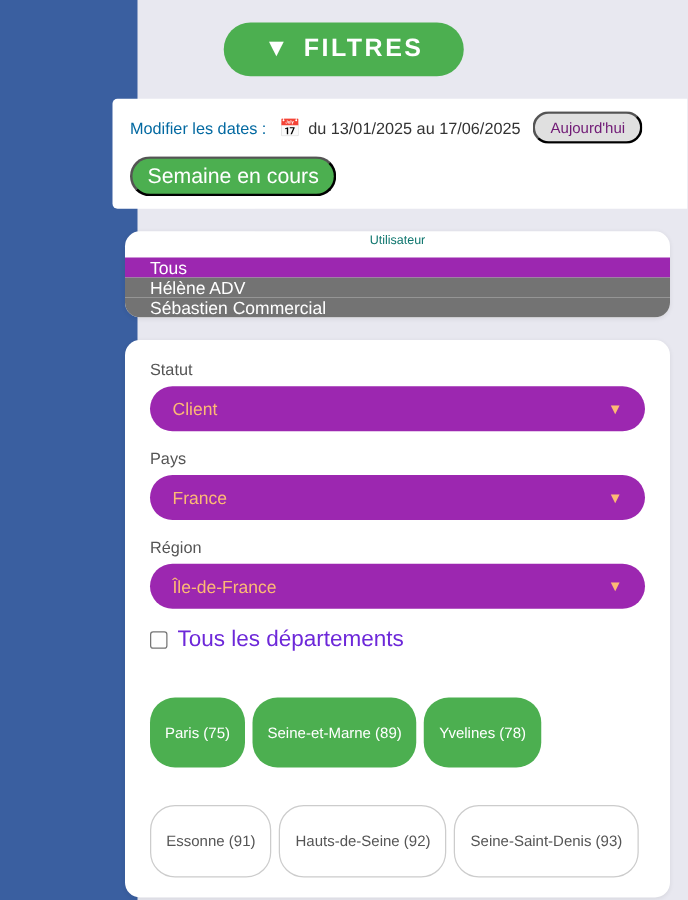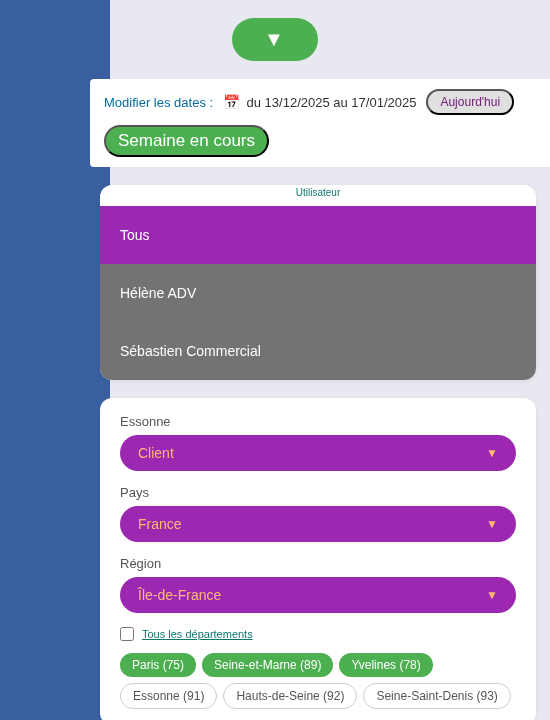"FILTRES" span { html: none -> <span>FILTRES</span> }
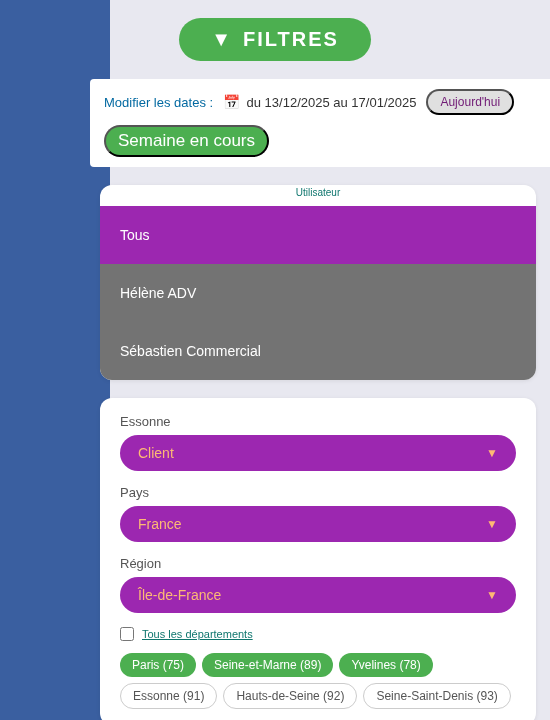"du 13/12/2025 au 17/01/2025" span { text: 13/12/2025 au 17/01/2025 -> 13/01/2025 au 17/06/2025 }
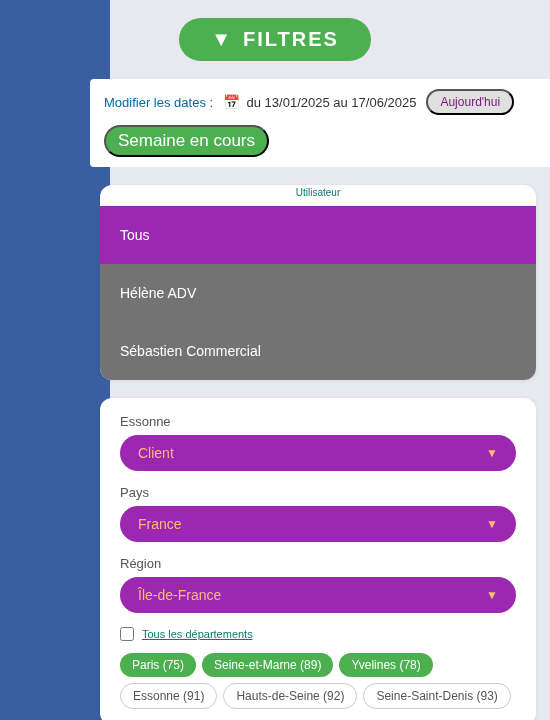"Tous" .user-item { padding: 21px 20px -> 0 20px }
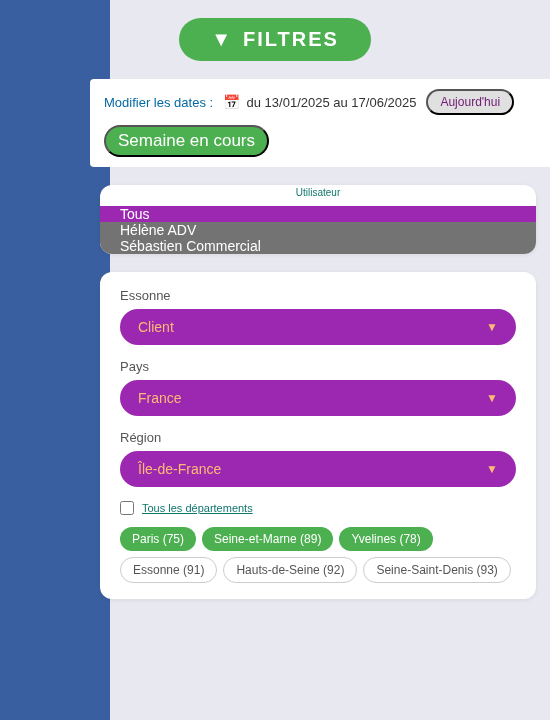"Essonne" div.filter-group-label { text: Essonne -> Statut }
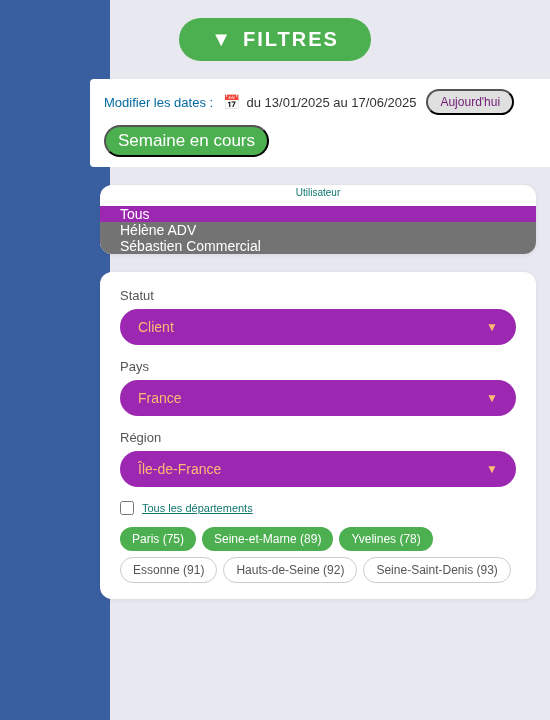"Tous les départements" .checkbox-row label { color: #0f766e -> #6d28d9; font-size: 11px -> 18px; text-decoration: underline -> none }
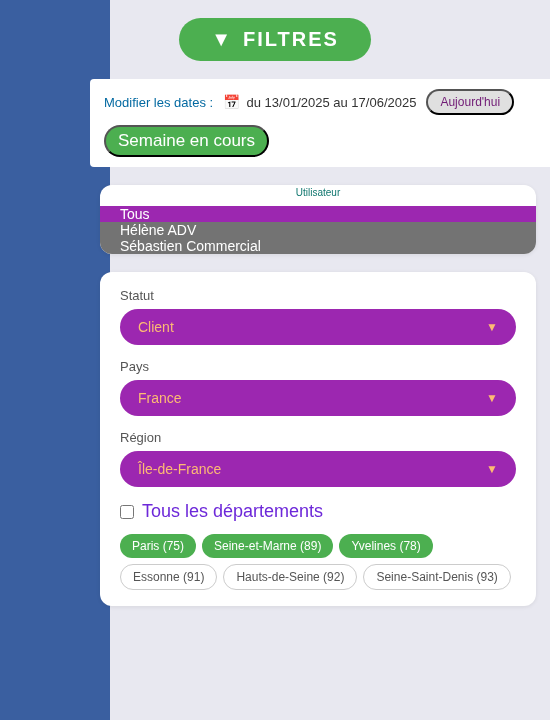"Paris (75)" .dept-chip { margin-top: none -> 24px; padding: 5px 12px -> 21px 12px }
